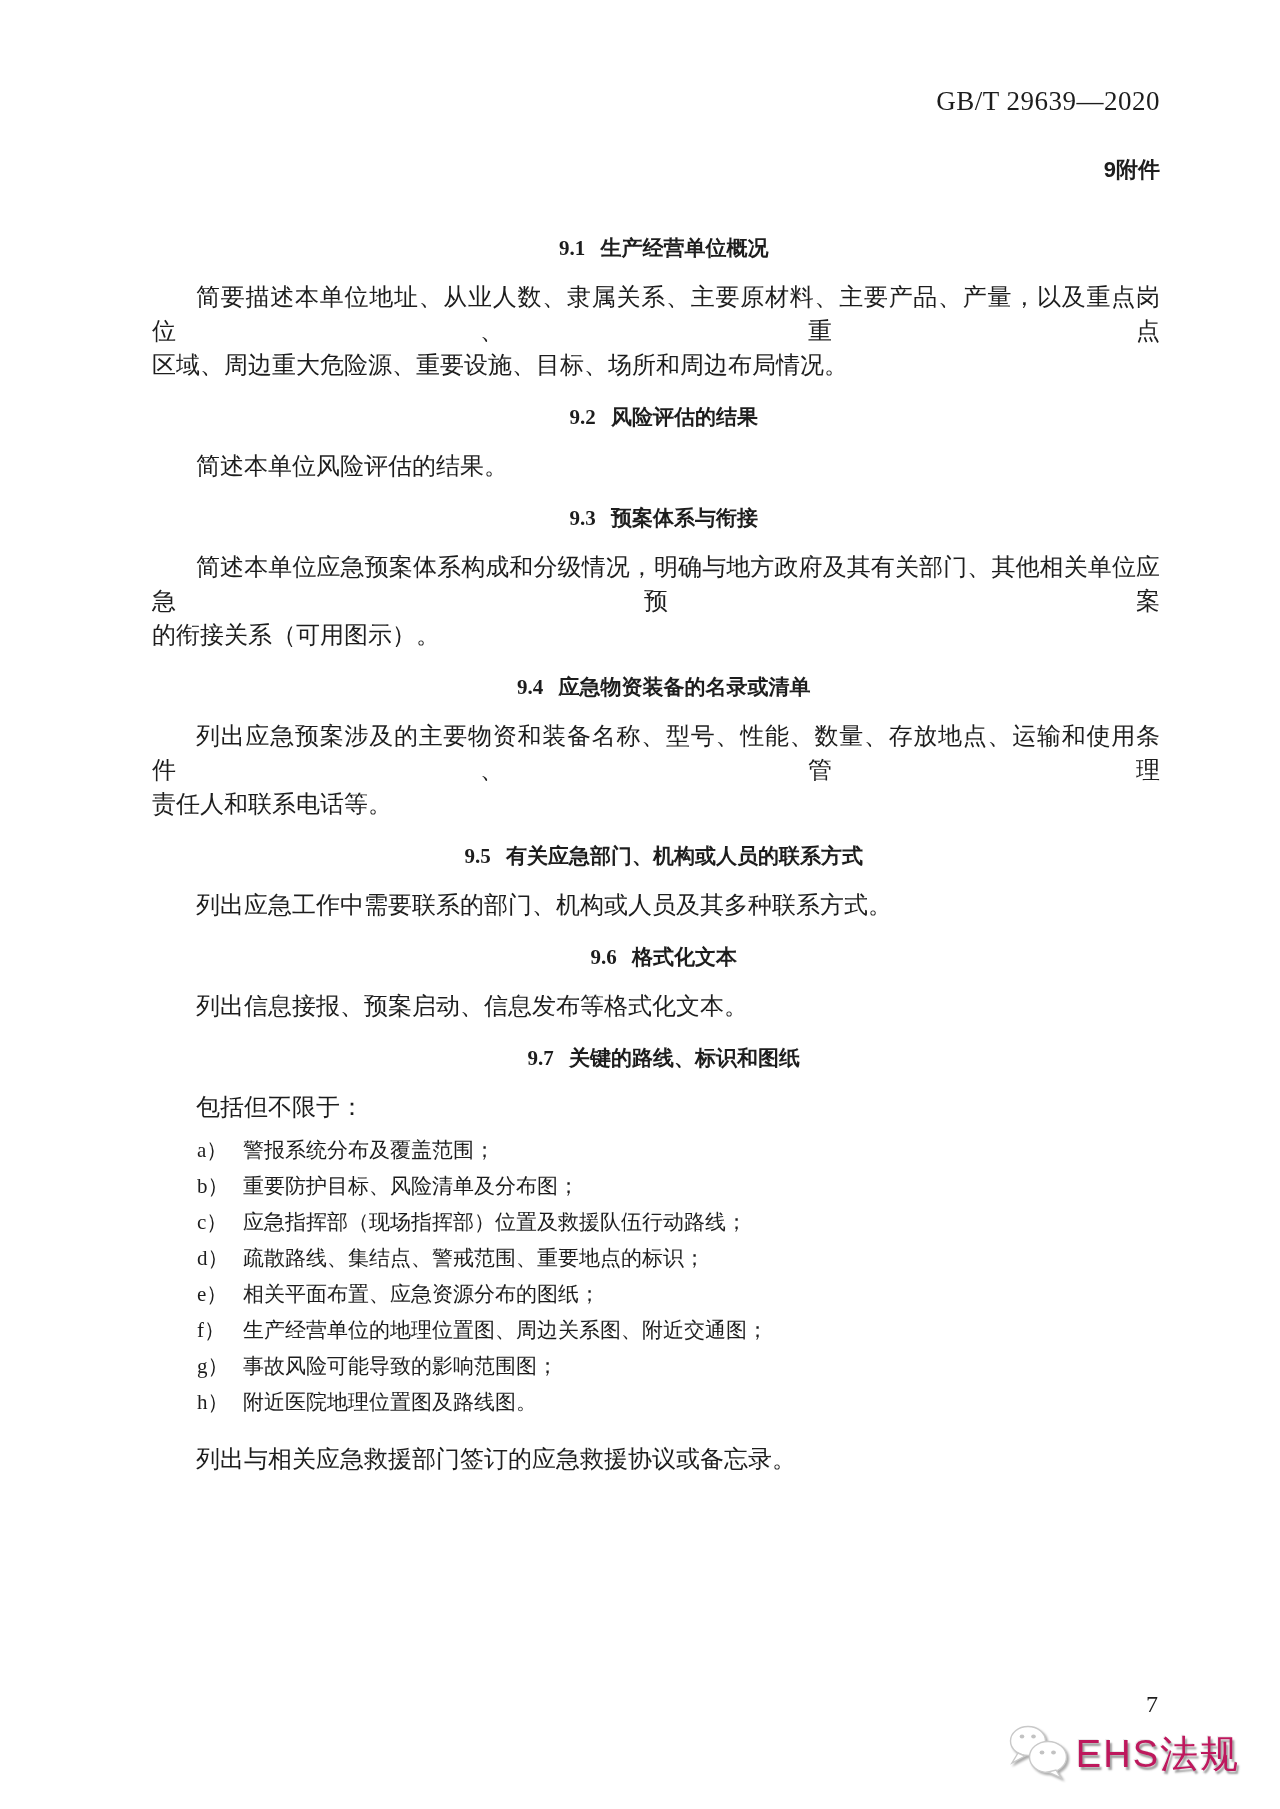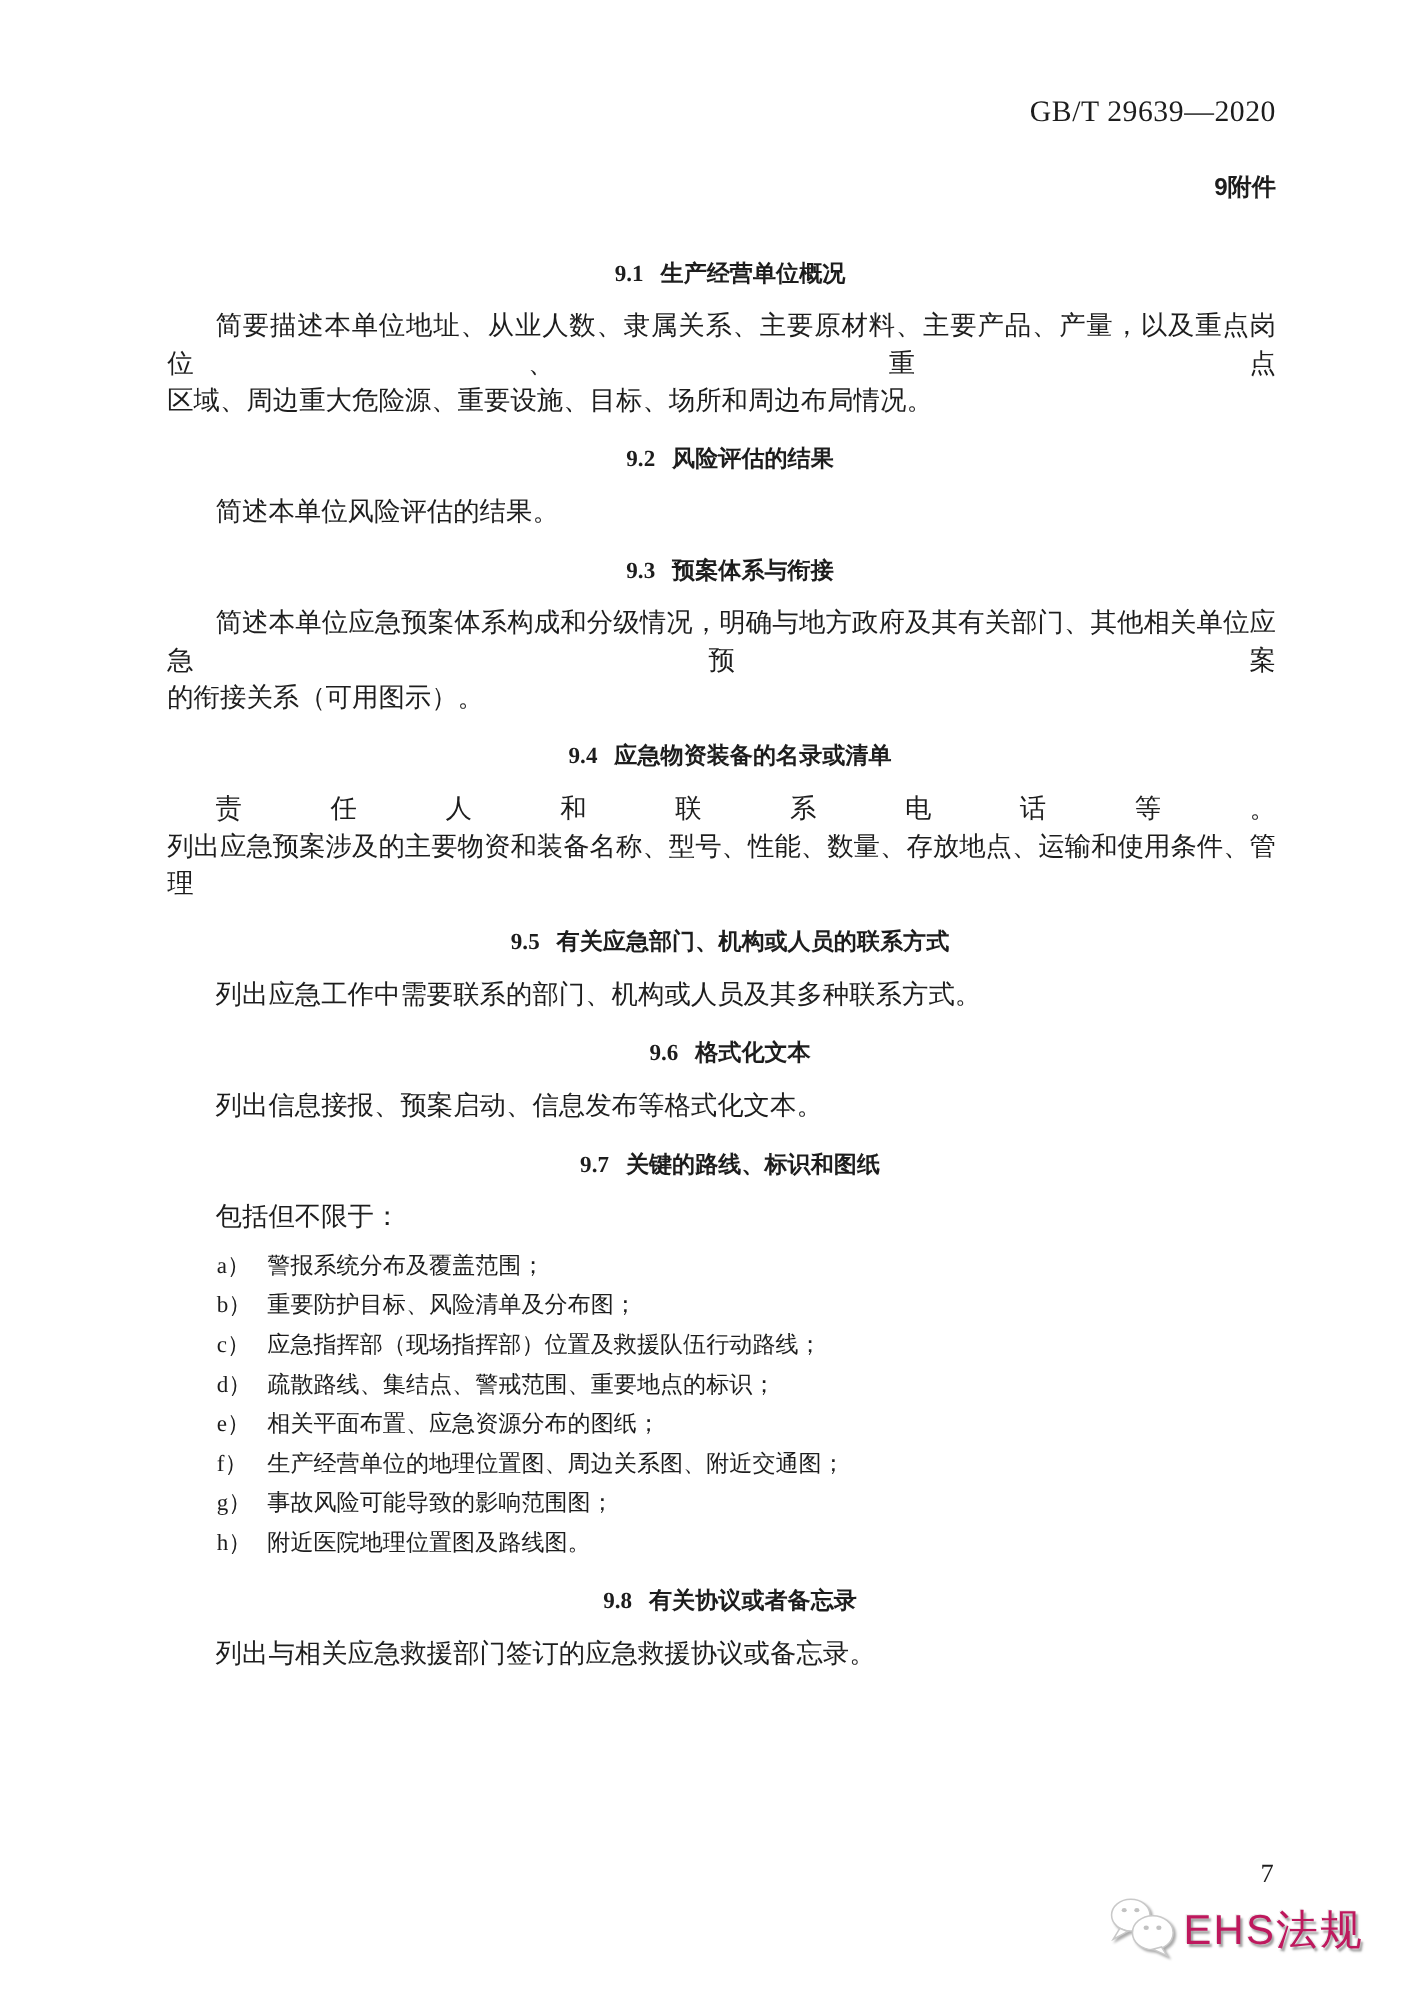"责任人和联系电话等。" div.line { order: before "列出应急预案涉及的主要物资和装备名称、型号、性能、数量、存放地点、运输和使用条件" -> after "列出应急预案涉及的主要物资和装备名称、型号、性能、数量、存放地点、运输和使用条件" }
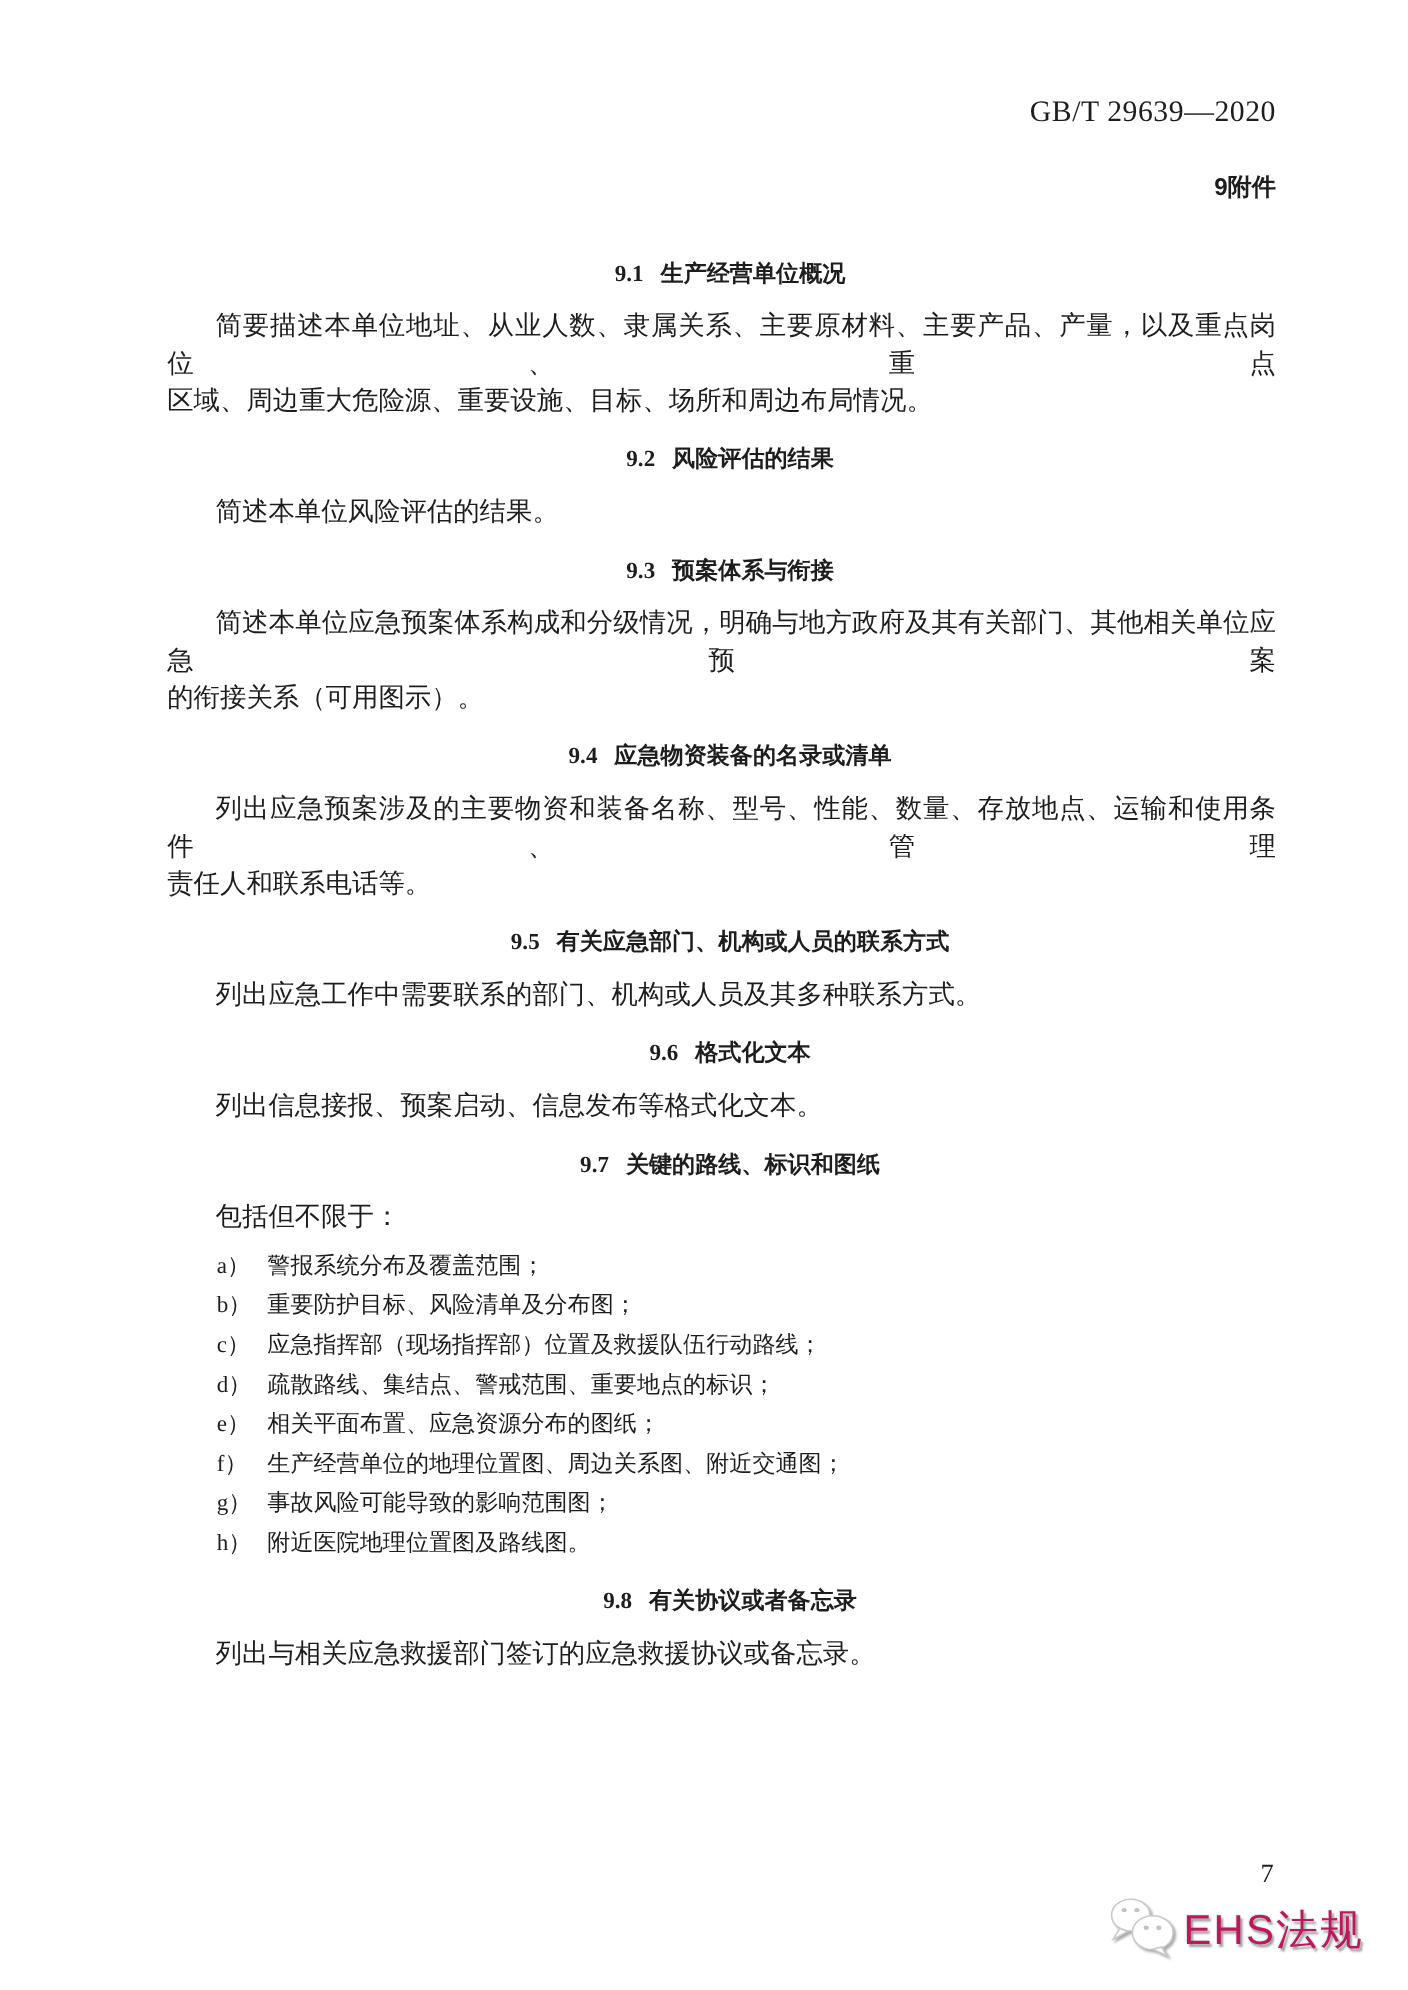"9.8 有关协议或者备忘录" div.sec-heading { html: <div><span>9.8</span><span>有关协议或者备忘录</span></div> -> none }
